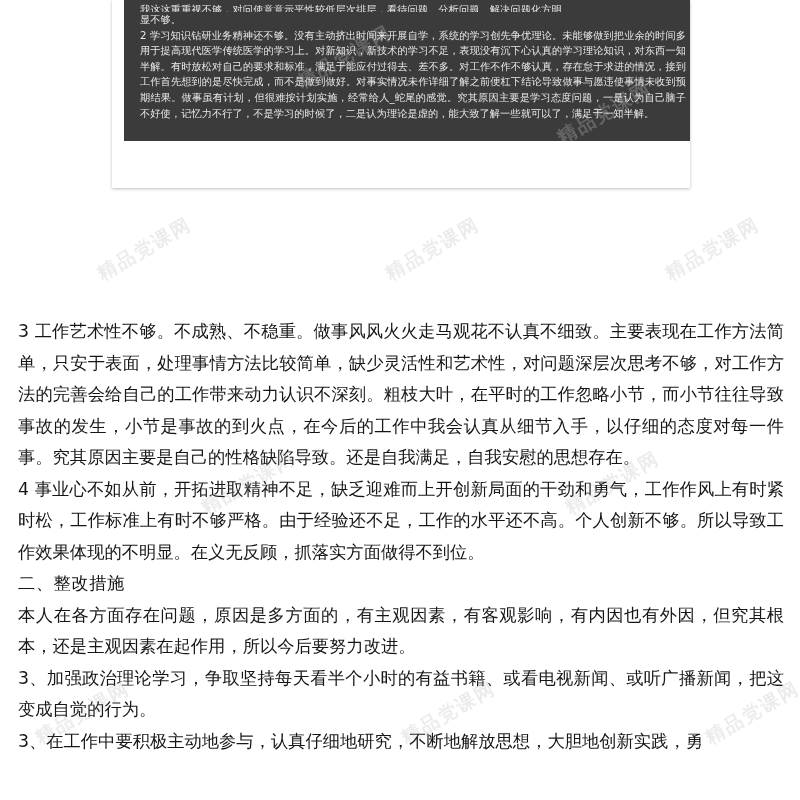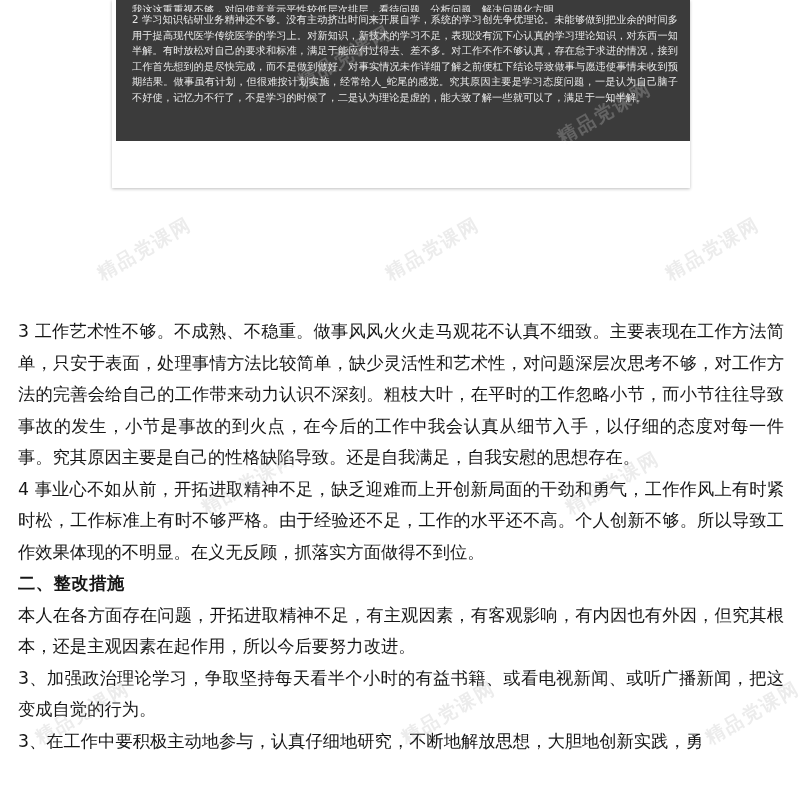"我这这重重视不够，对问使意意示平性较低层次排层，看待问题、分析问题、解决问题化方" .preview-page { left: 4px -> 12px }
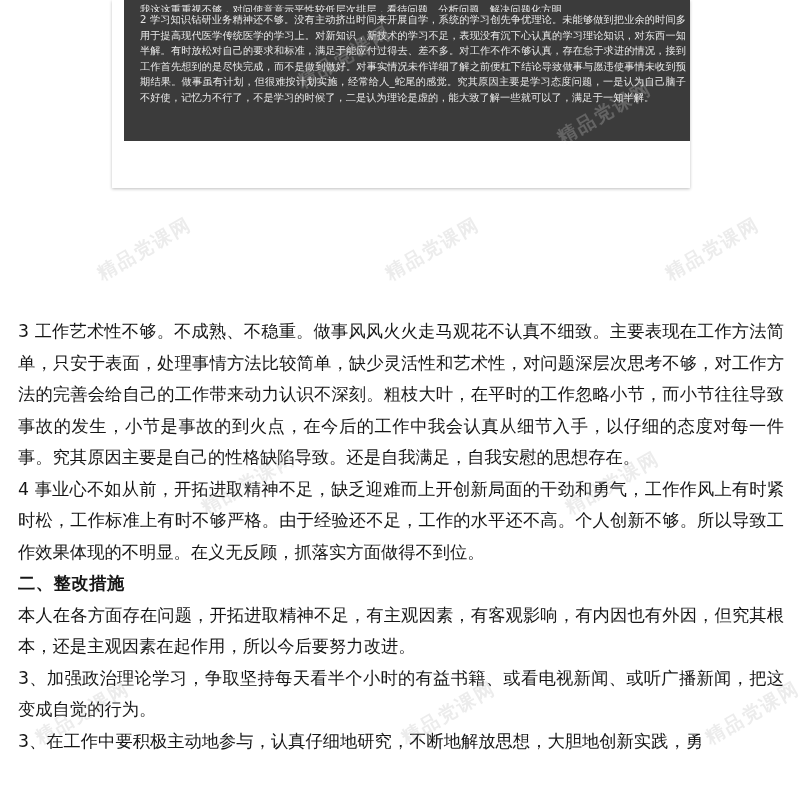"显不够。" p { html: none -> <p>显不够。</p> }
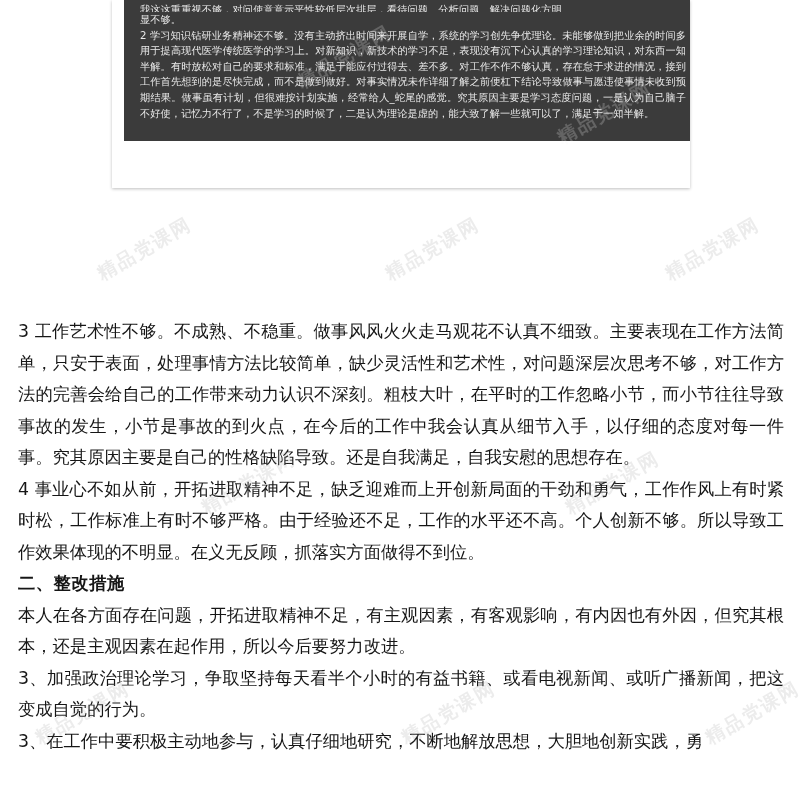"二、整改措施" .doc-body .heading { font-weight: bold -> normal }
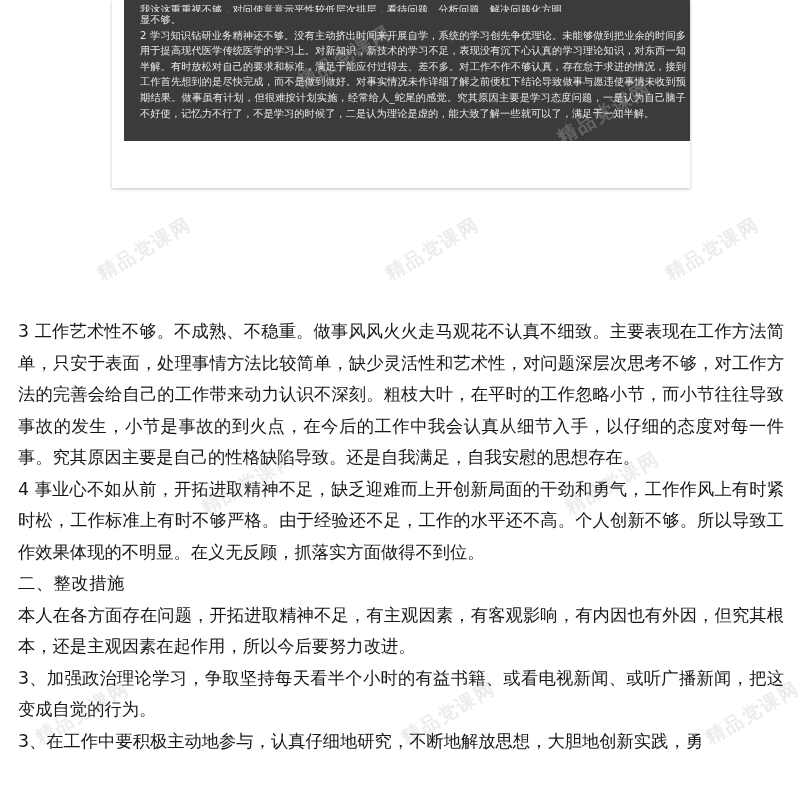"本人在各方面存在问题，开拓进取精神不足，有主观因素，有客观影响，有内因也有外因，" p { text: 开拓进取精神不足 -> 原因是多方面的 }
